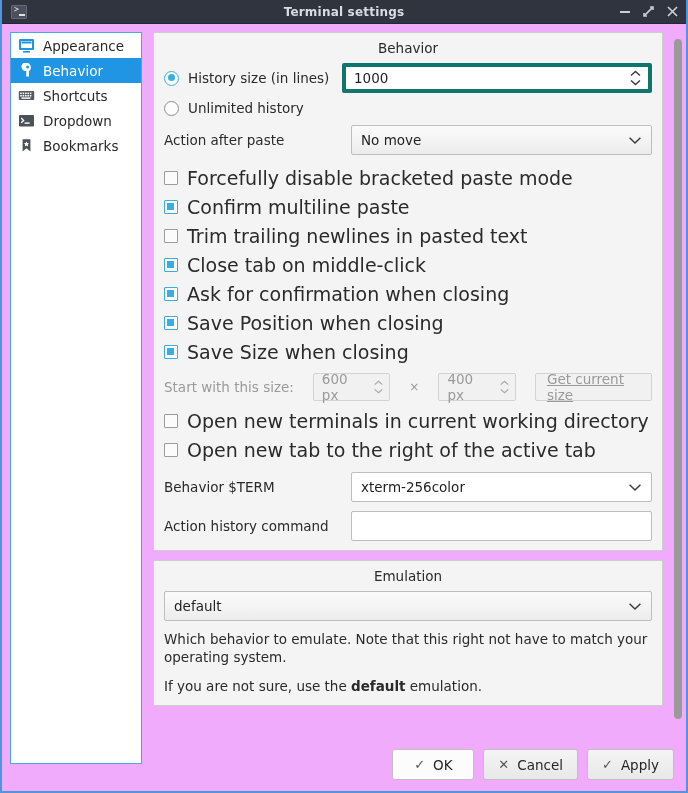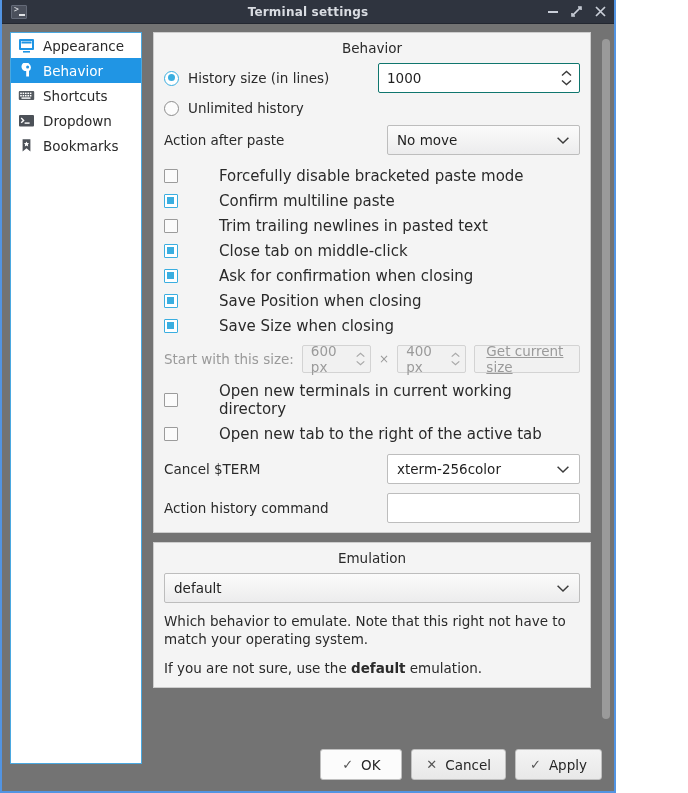"Terminal settings" #window { background: #737373 -> #f0abfc; width: 616px -> 688px }
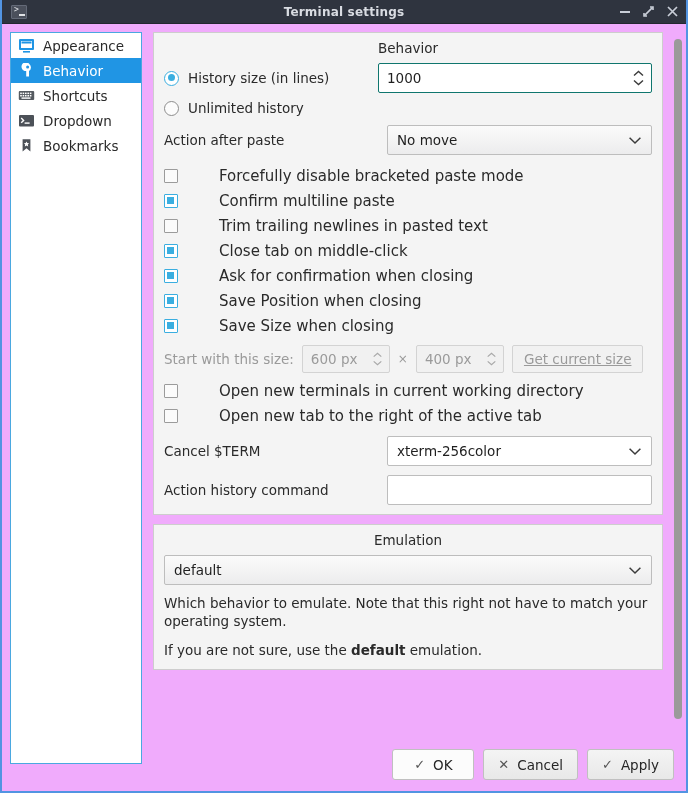"History size (in lines)" .row { gap: 36px -> none }
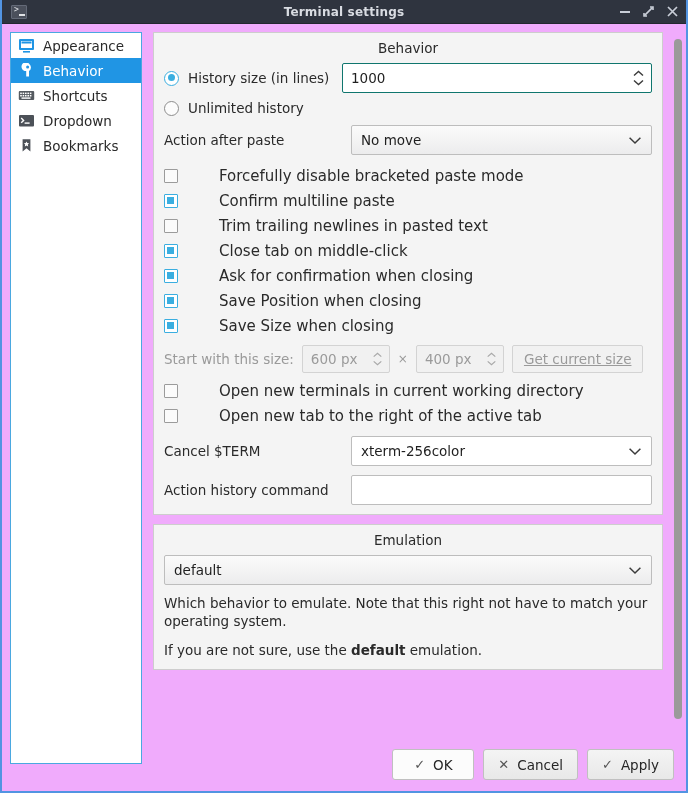"1000" .spin { border: 1px solid #0f766e -> 4px solid #0f766e }
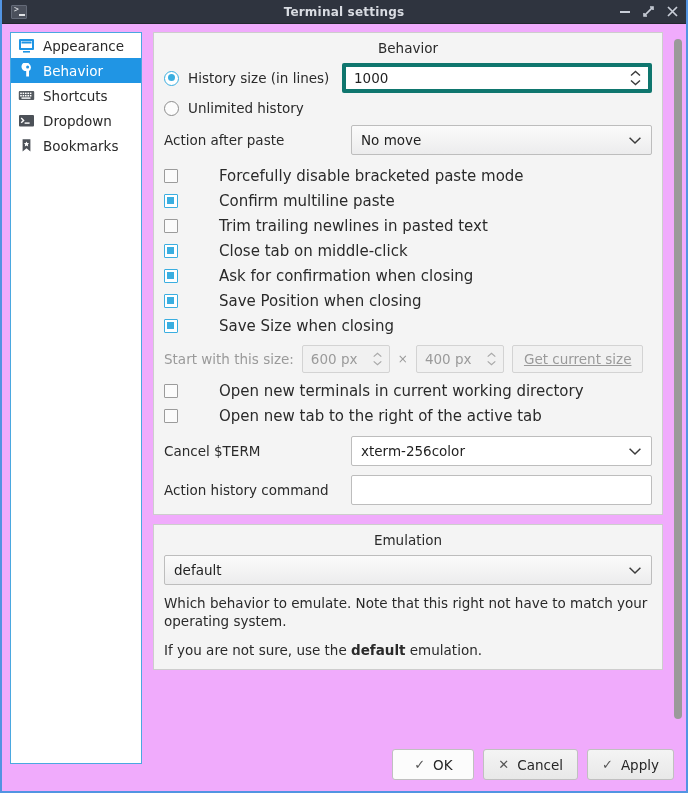"Forcefully disable bracketed paste mode" .cb-label { font-size: 15px -> 19px; margin-left: 32px -> none }
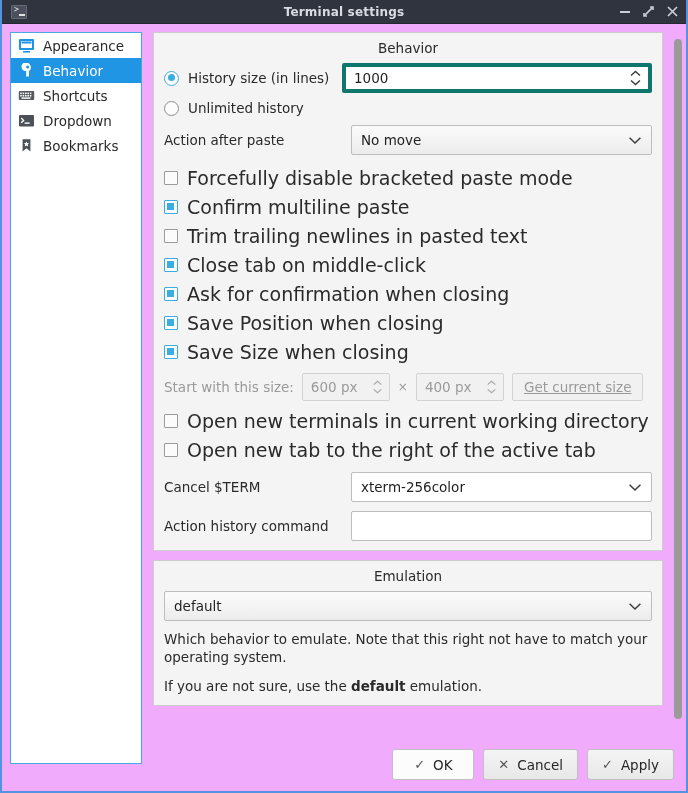"Start with this size:" .size-row { gap: 8px -> 19px }
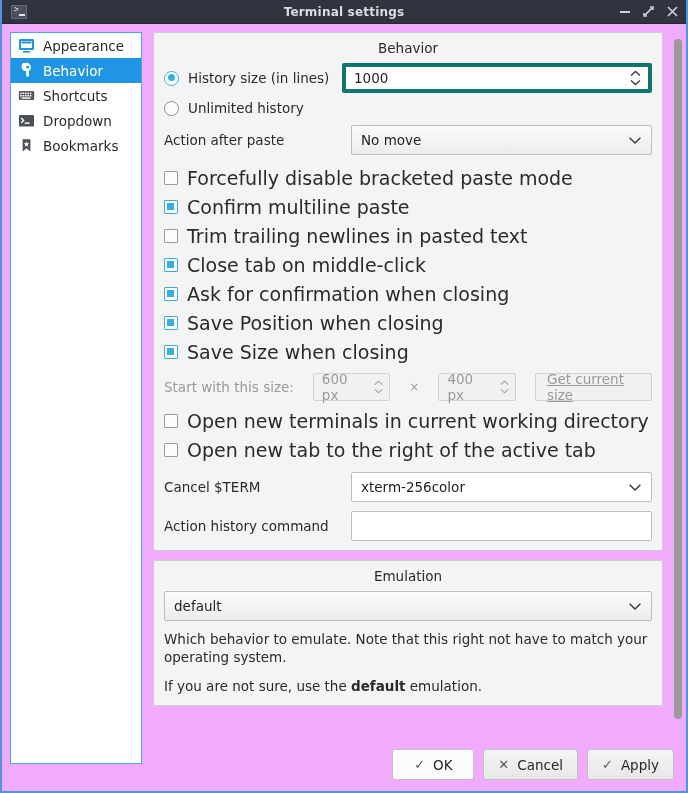"Cancel $TERM" span.row-label { text: Cancel -> Behavior }
